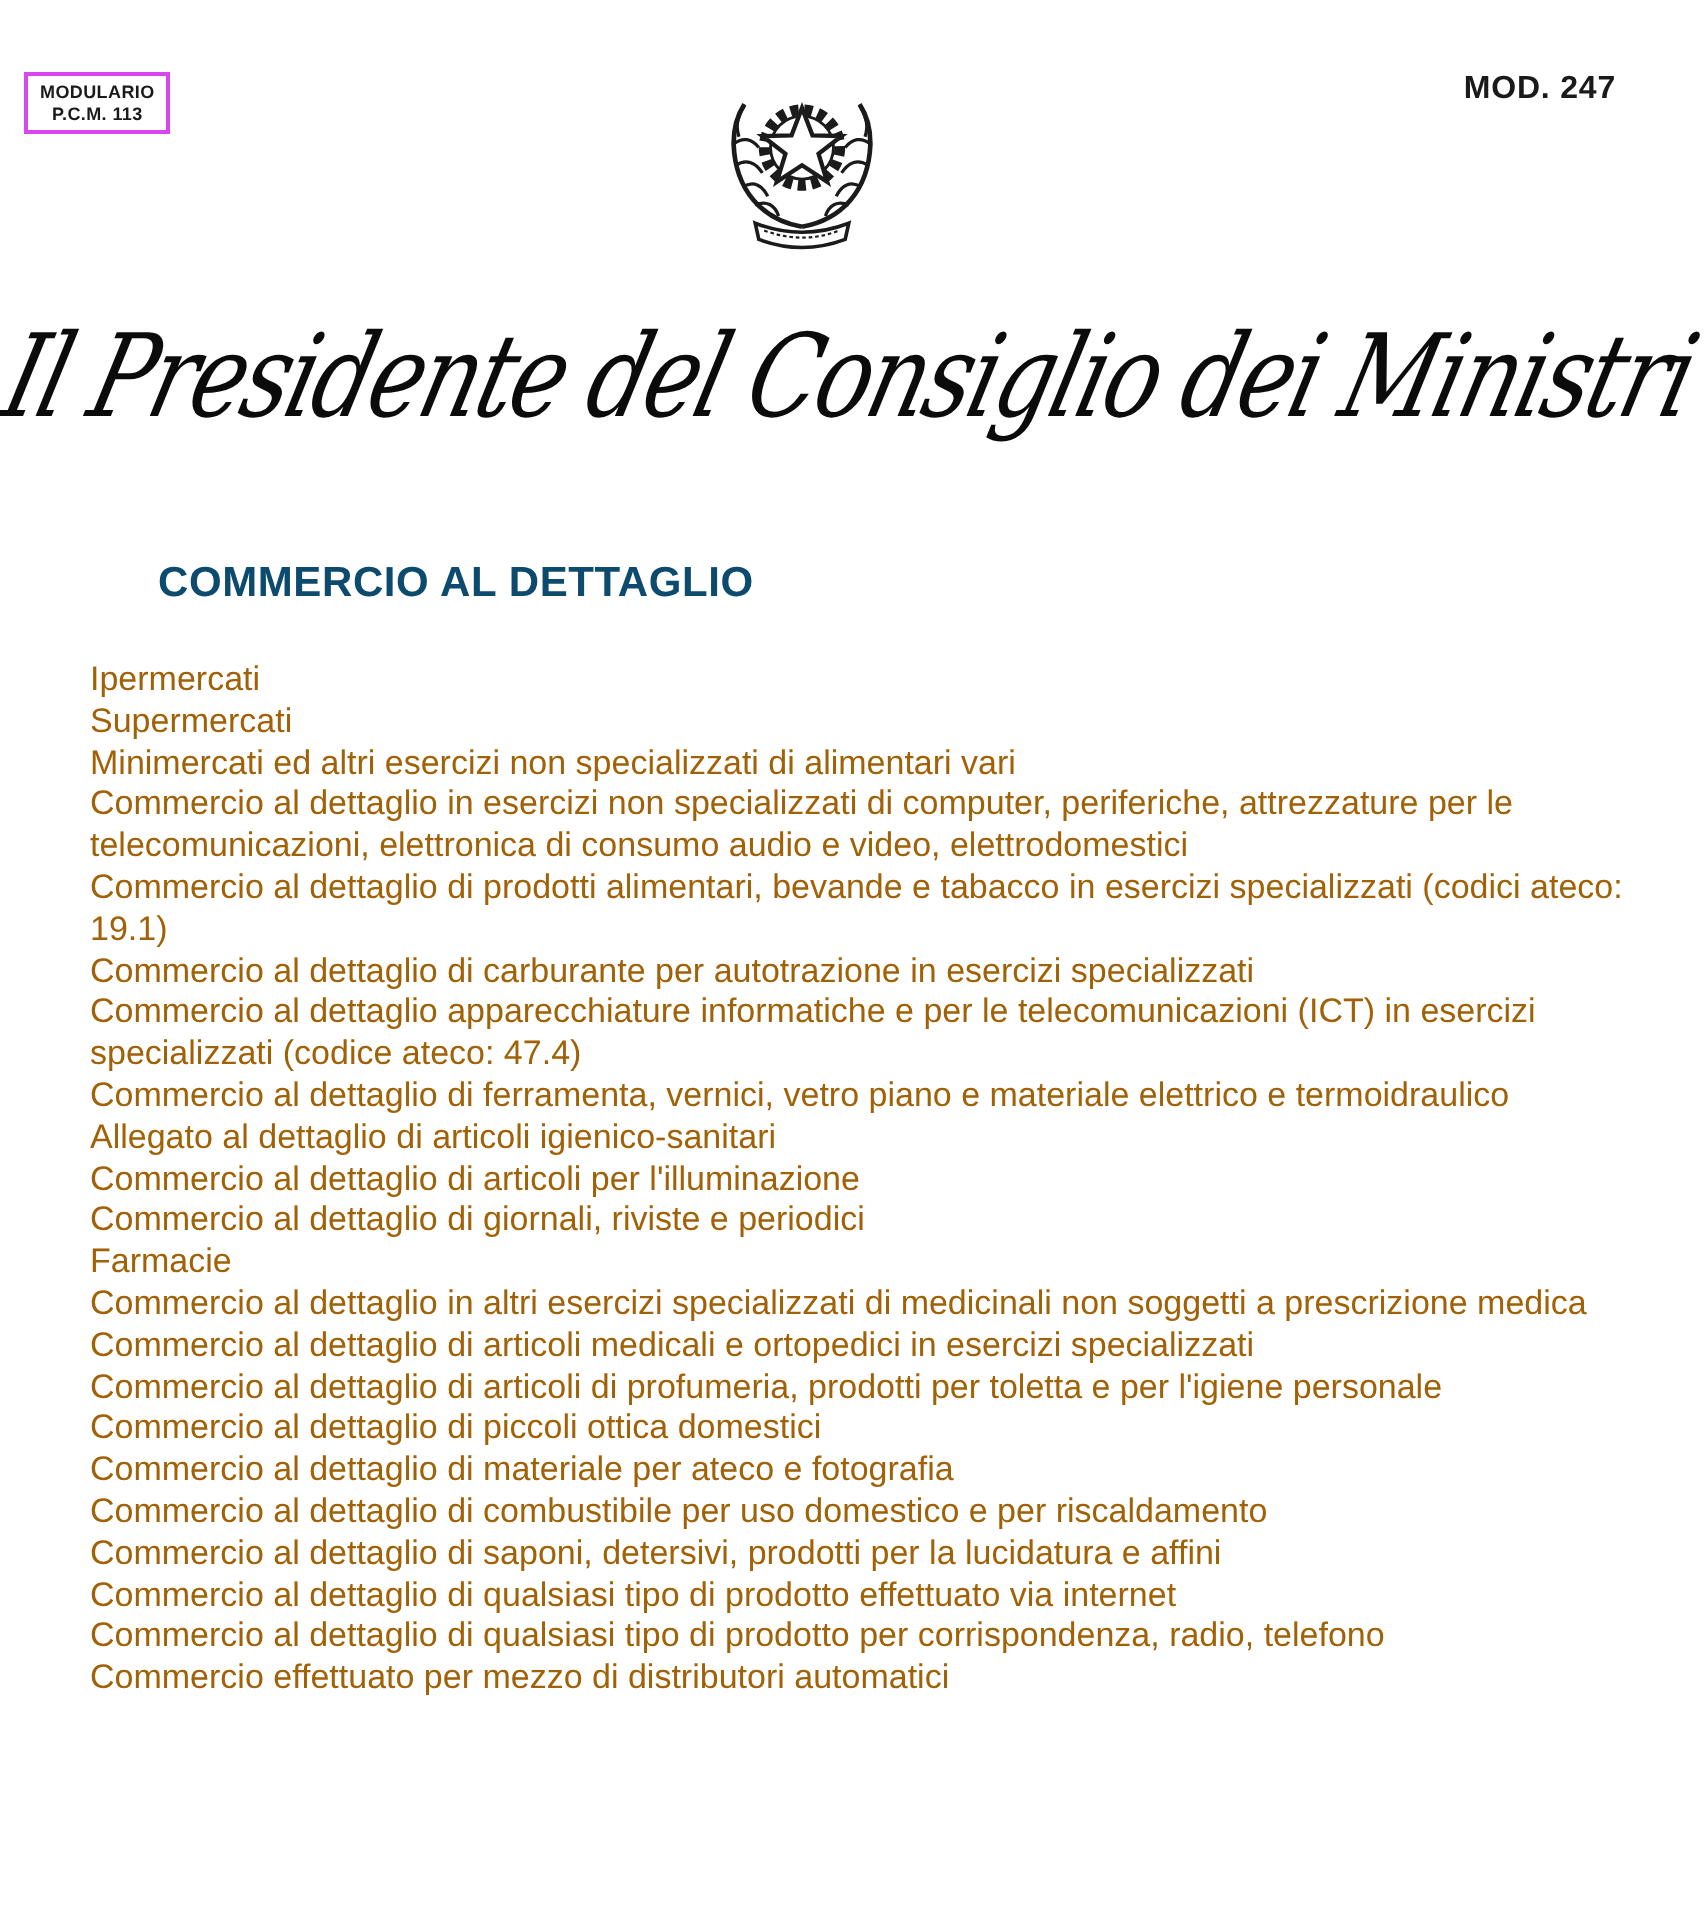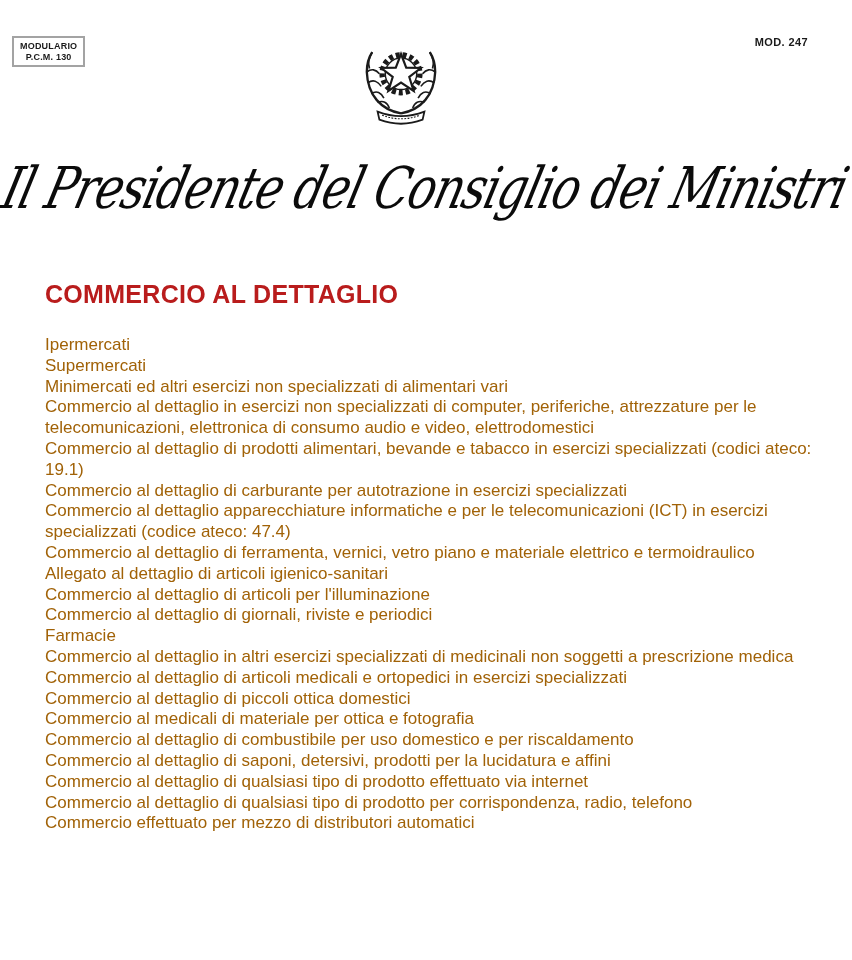"MODULARIO" .modulario-box { border: 2px solid #a3a3a3 -> 2px solid #d946ef }
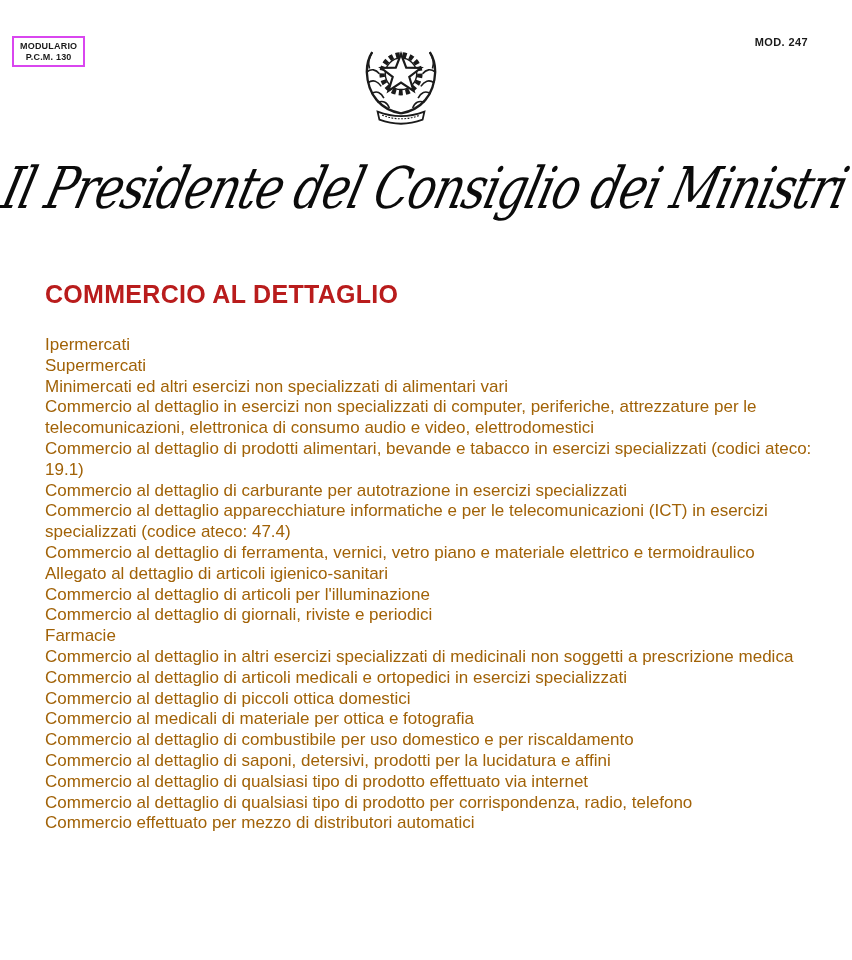"MOD. 247" .mod-number { font-size: 11px -> 16px }
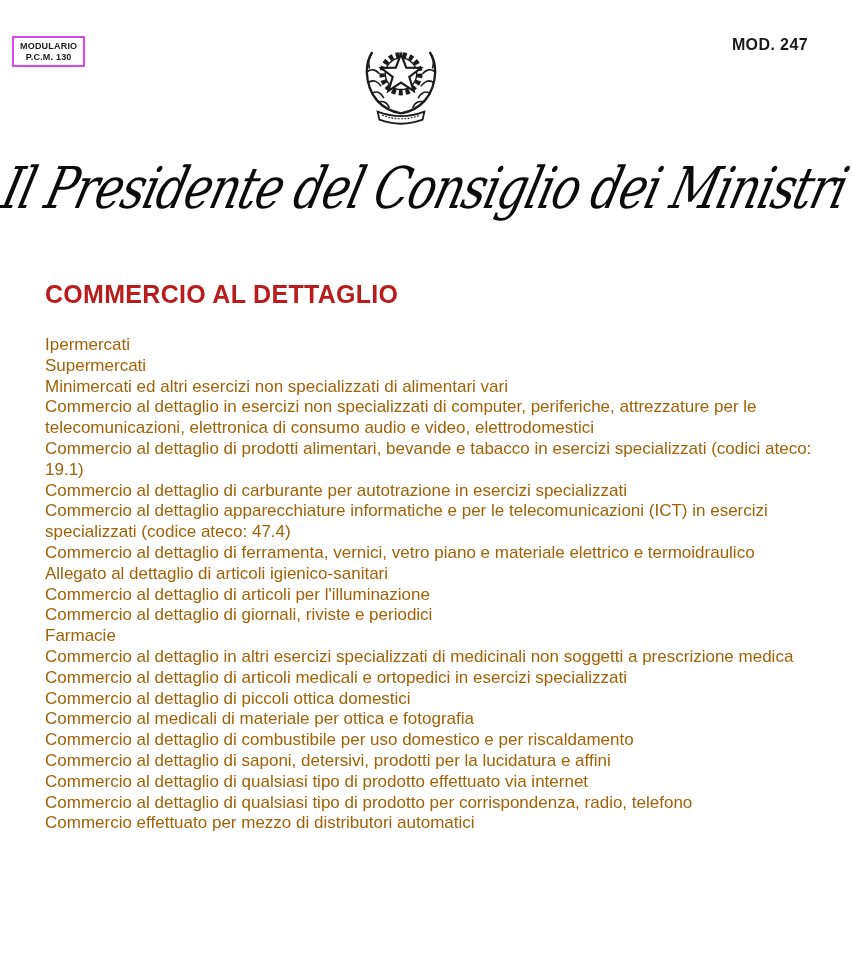"P.C.M. 130" div { text: 130 -> 113 }
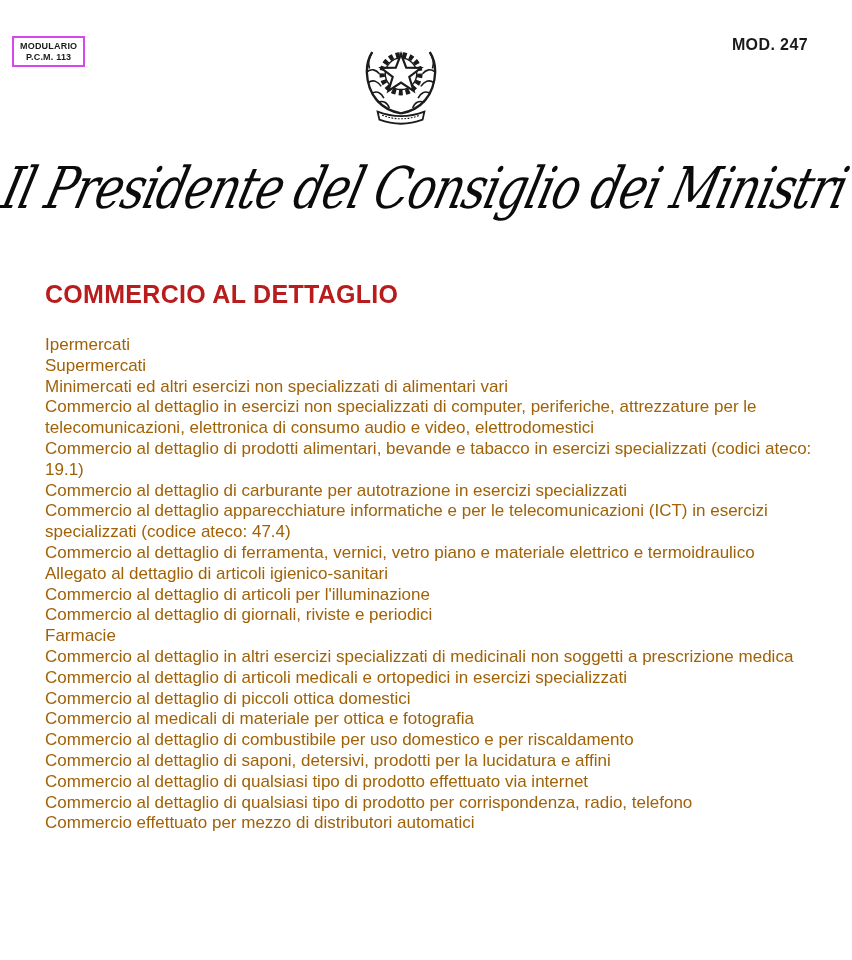"COMMERCIO AL DETTAGLIO" .section-title { color: #b91c1c -> #0c4a6e; font-size: 25px -> 21px; margin-left: none -> 34px }
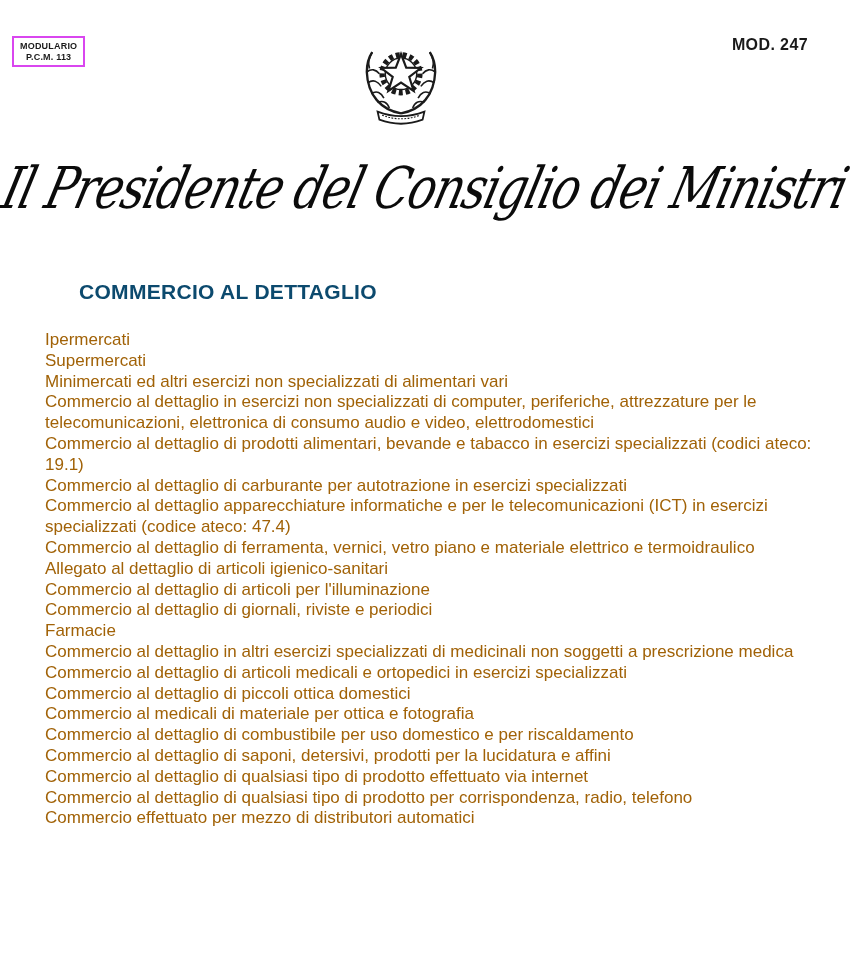"Commercio al dettaglio di articoli di" li { html: none -> <li>Commercio al dettaglio di articoli di profumeria, prodotti per toletta e per l'igiene personale</li> }
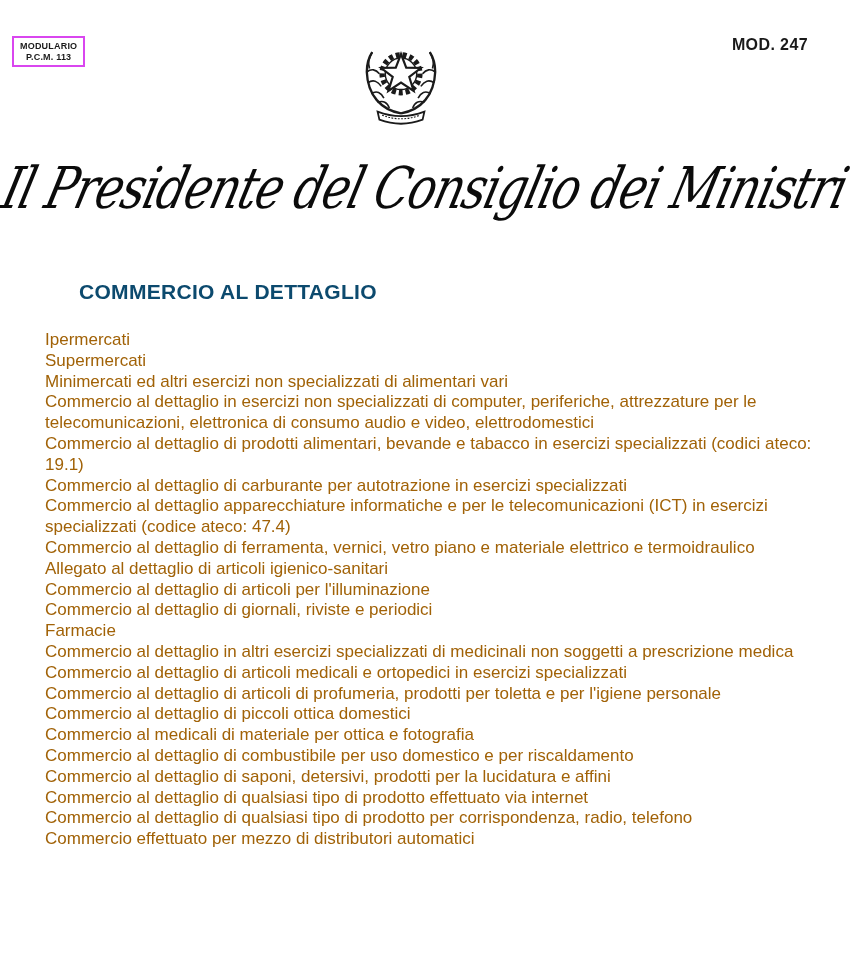"Commercio al medicali di materiale" li { text: medicali di materiale per ottica -> dettaglio di materiale per ateco }
